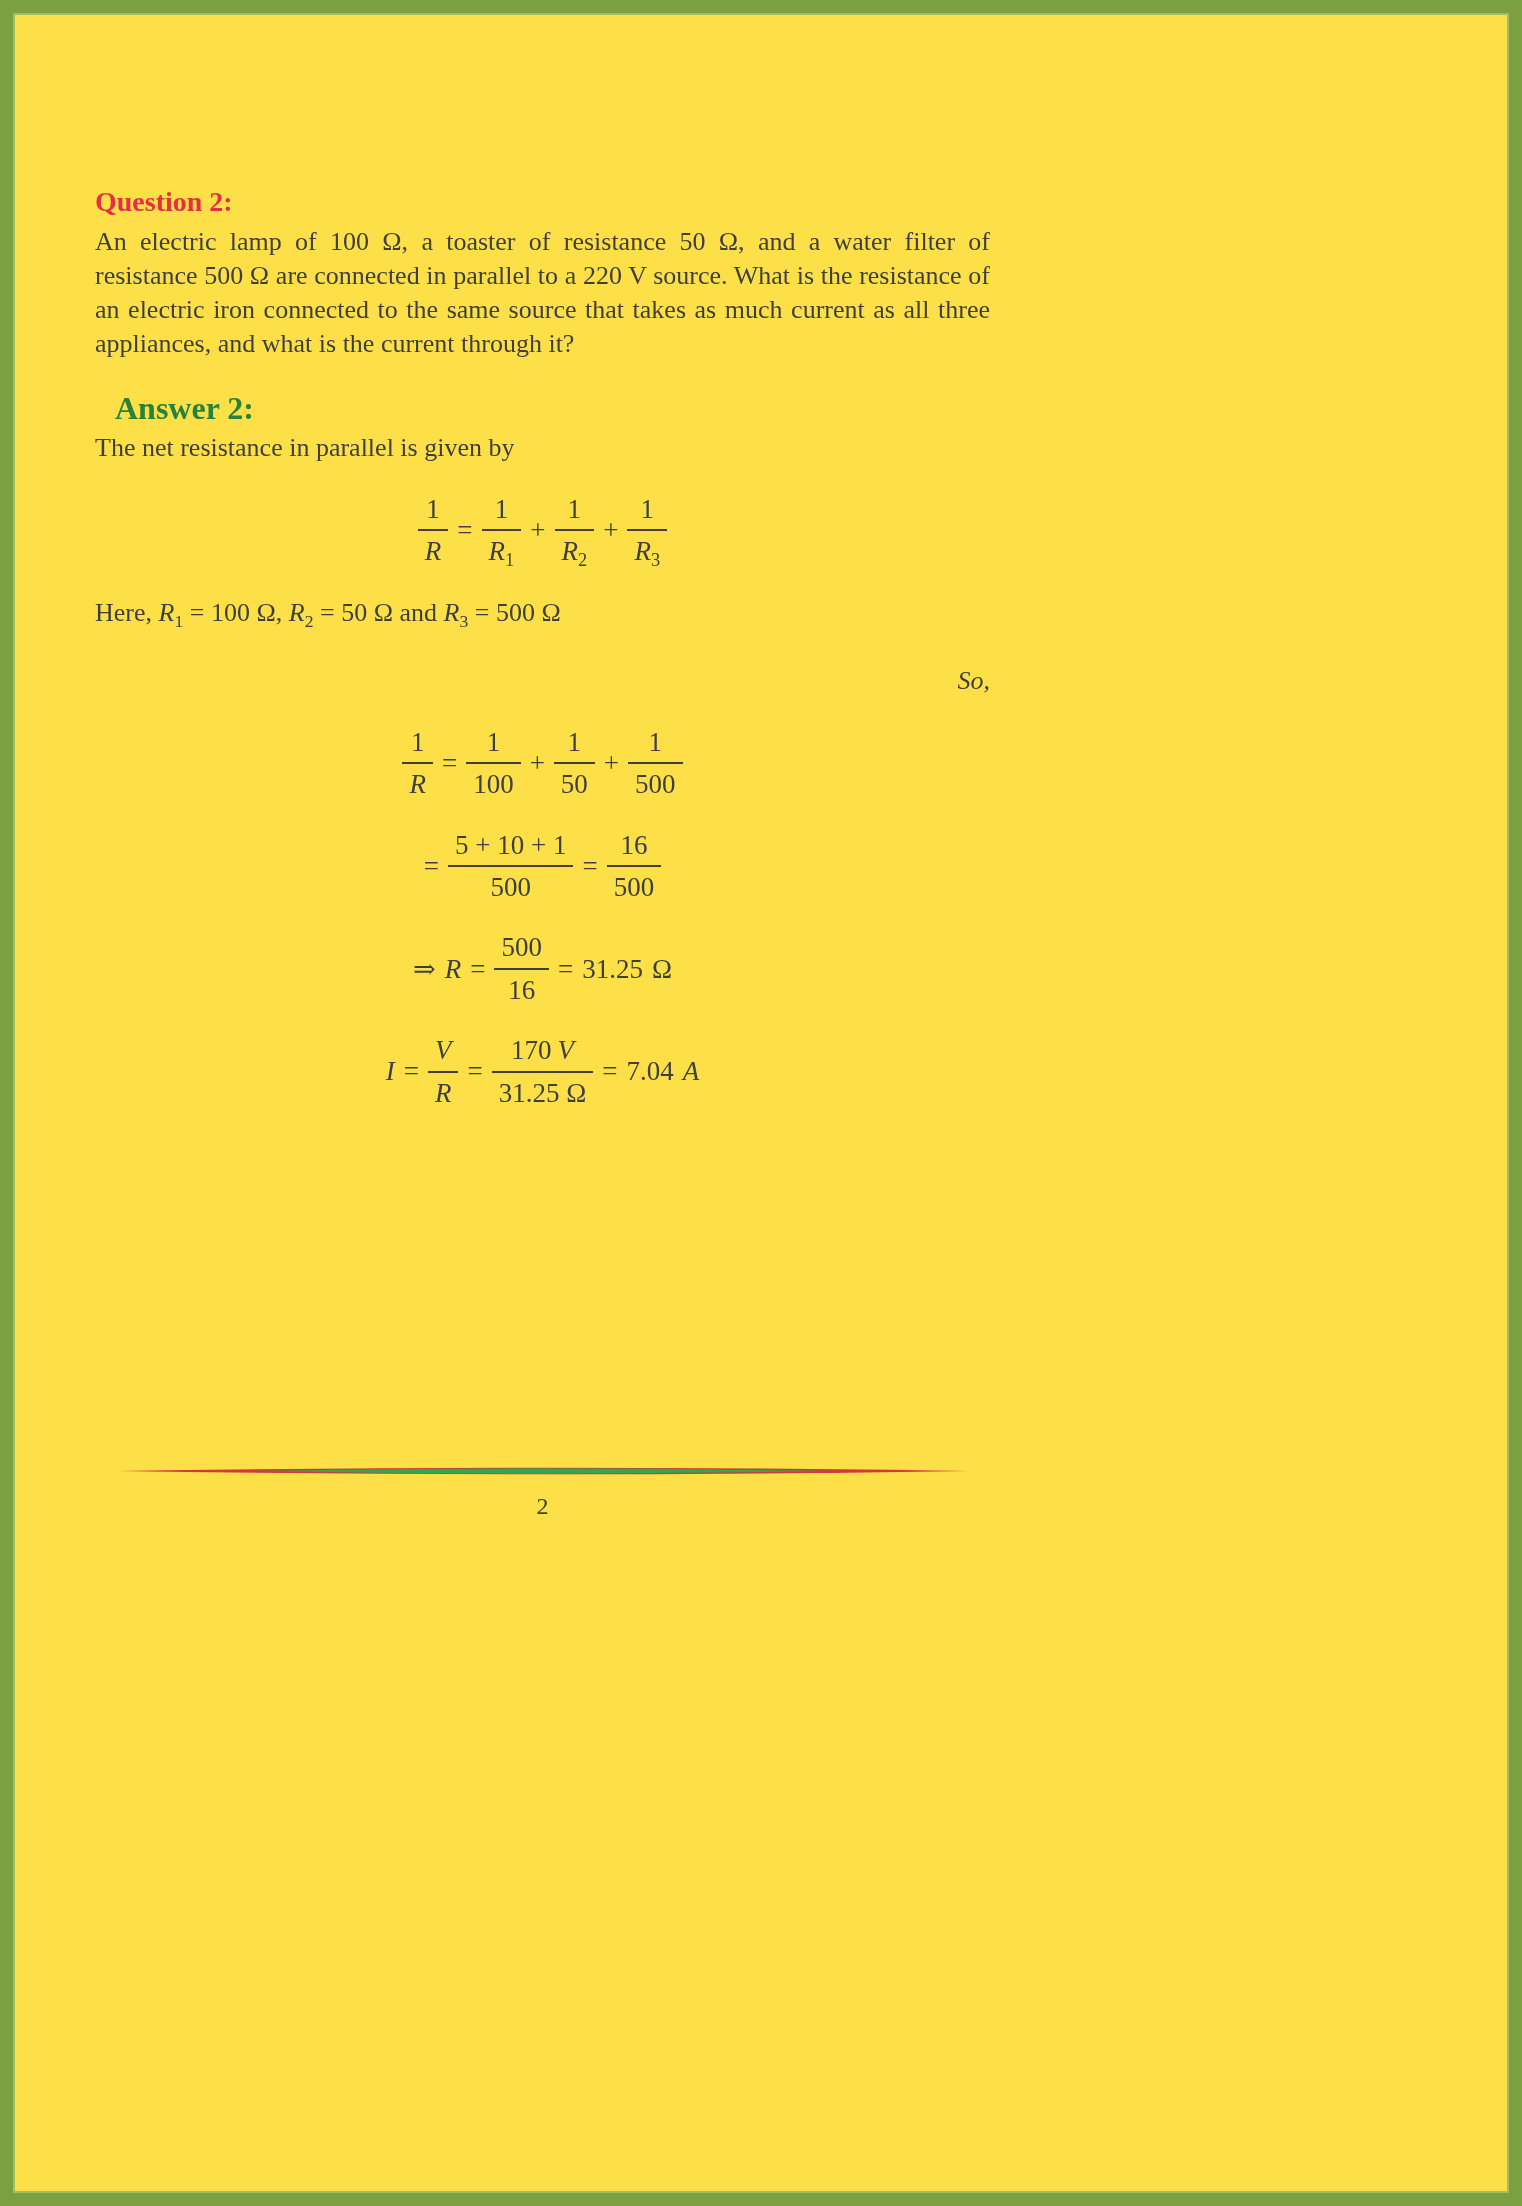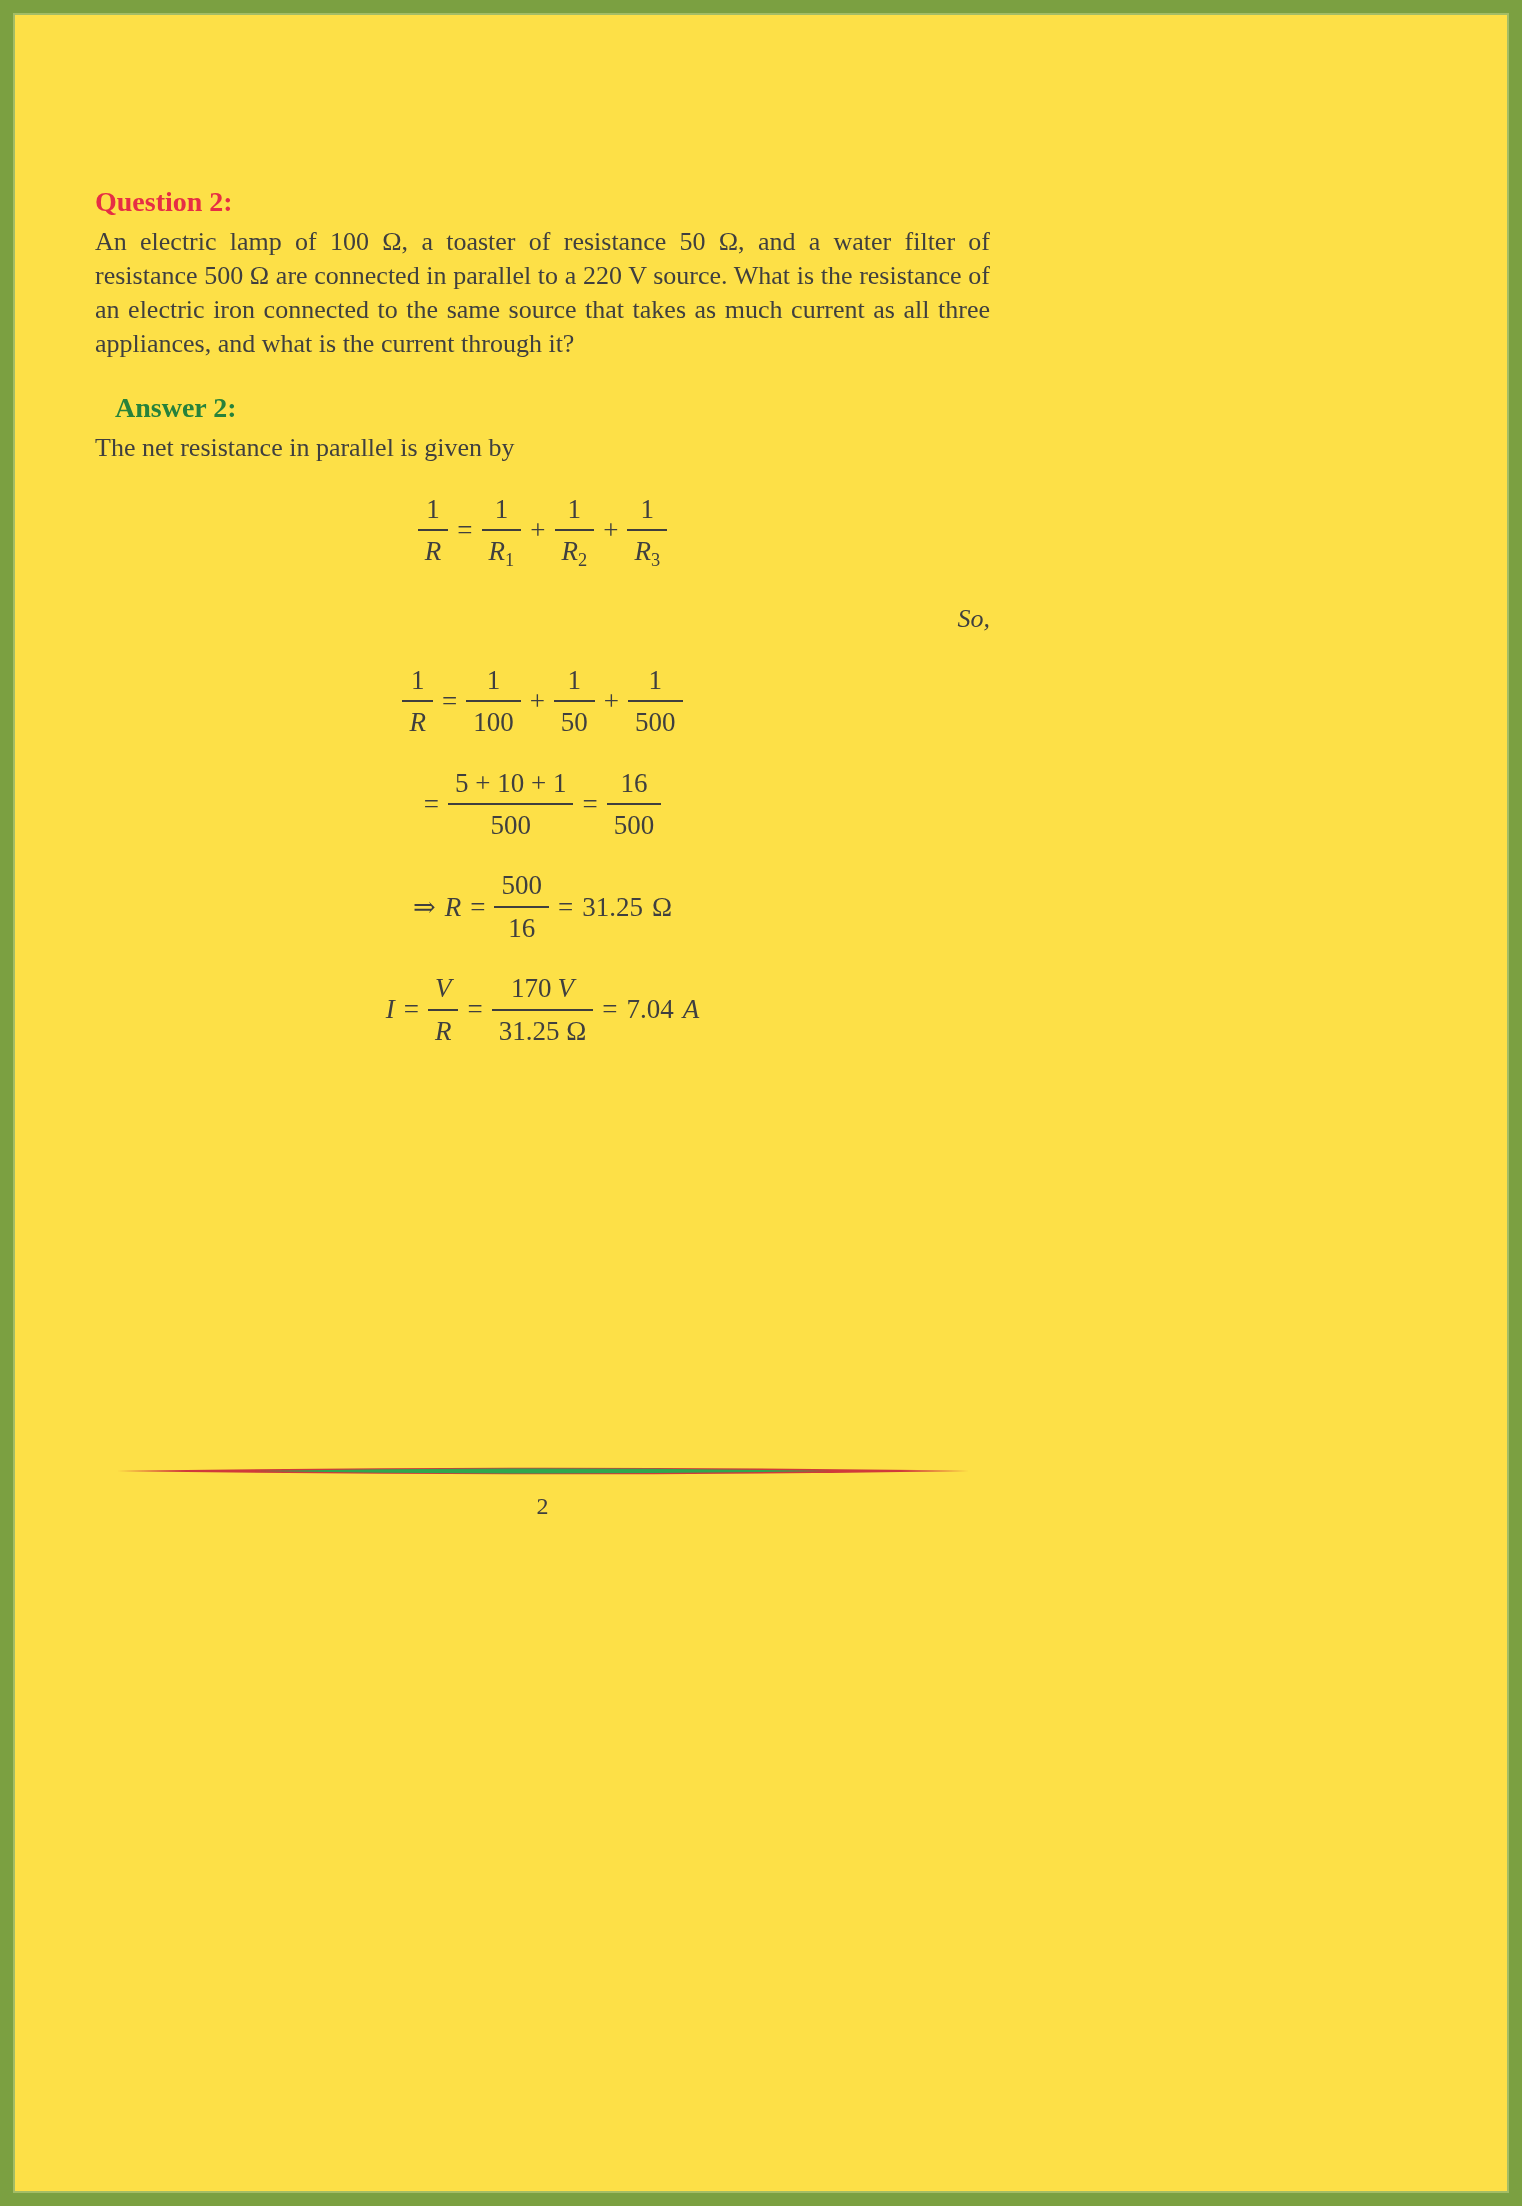"Answer 2:" .a-heading { font-size: 28px -> 32px }
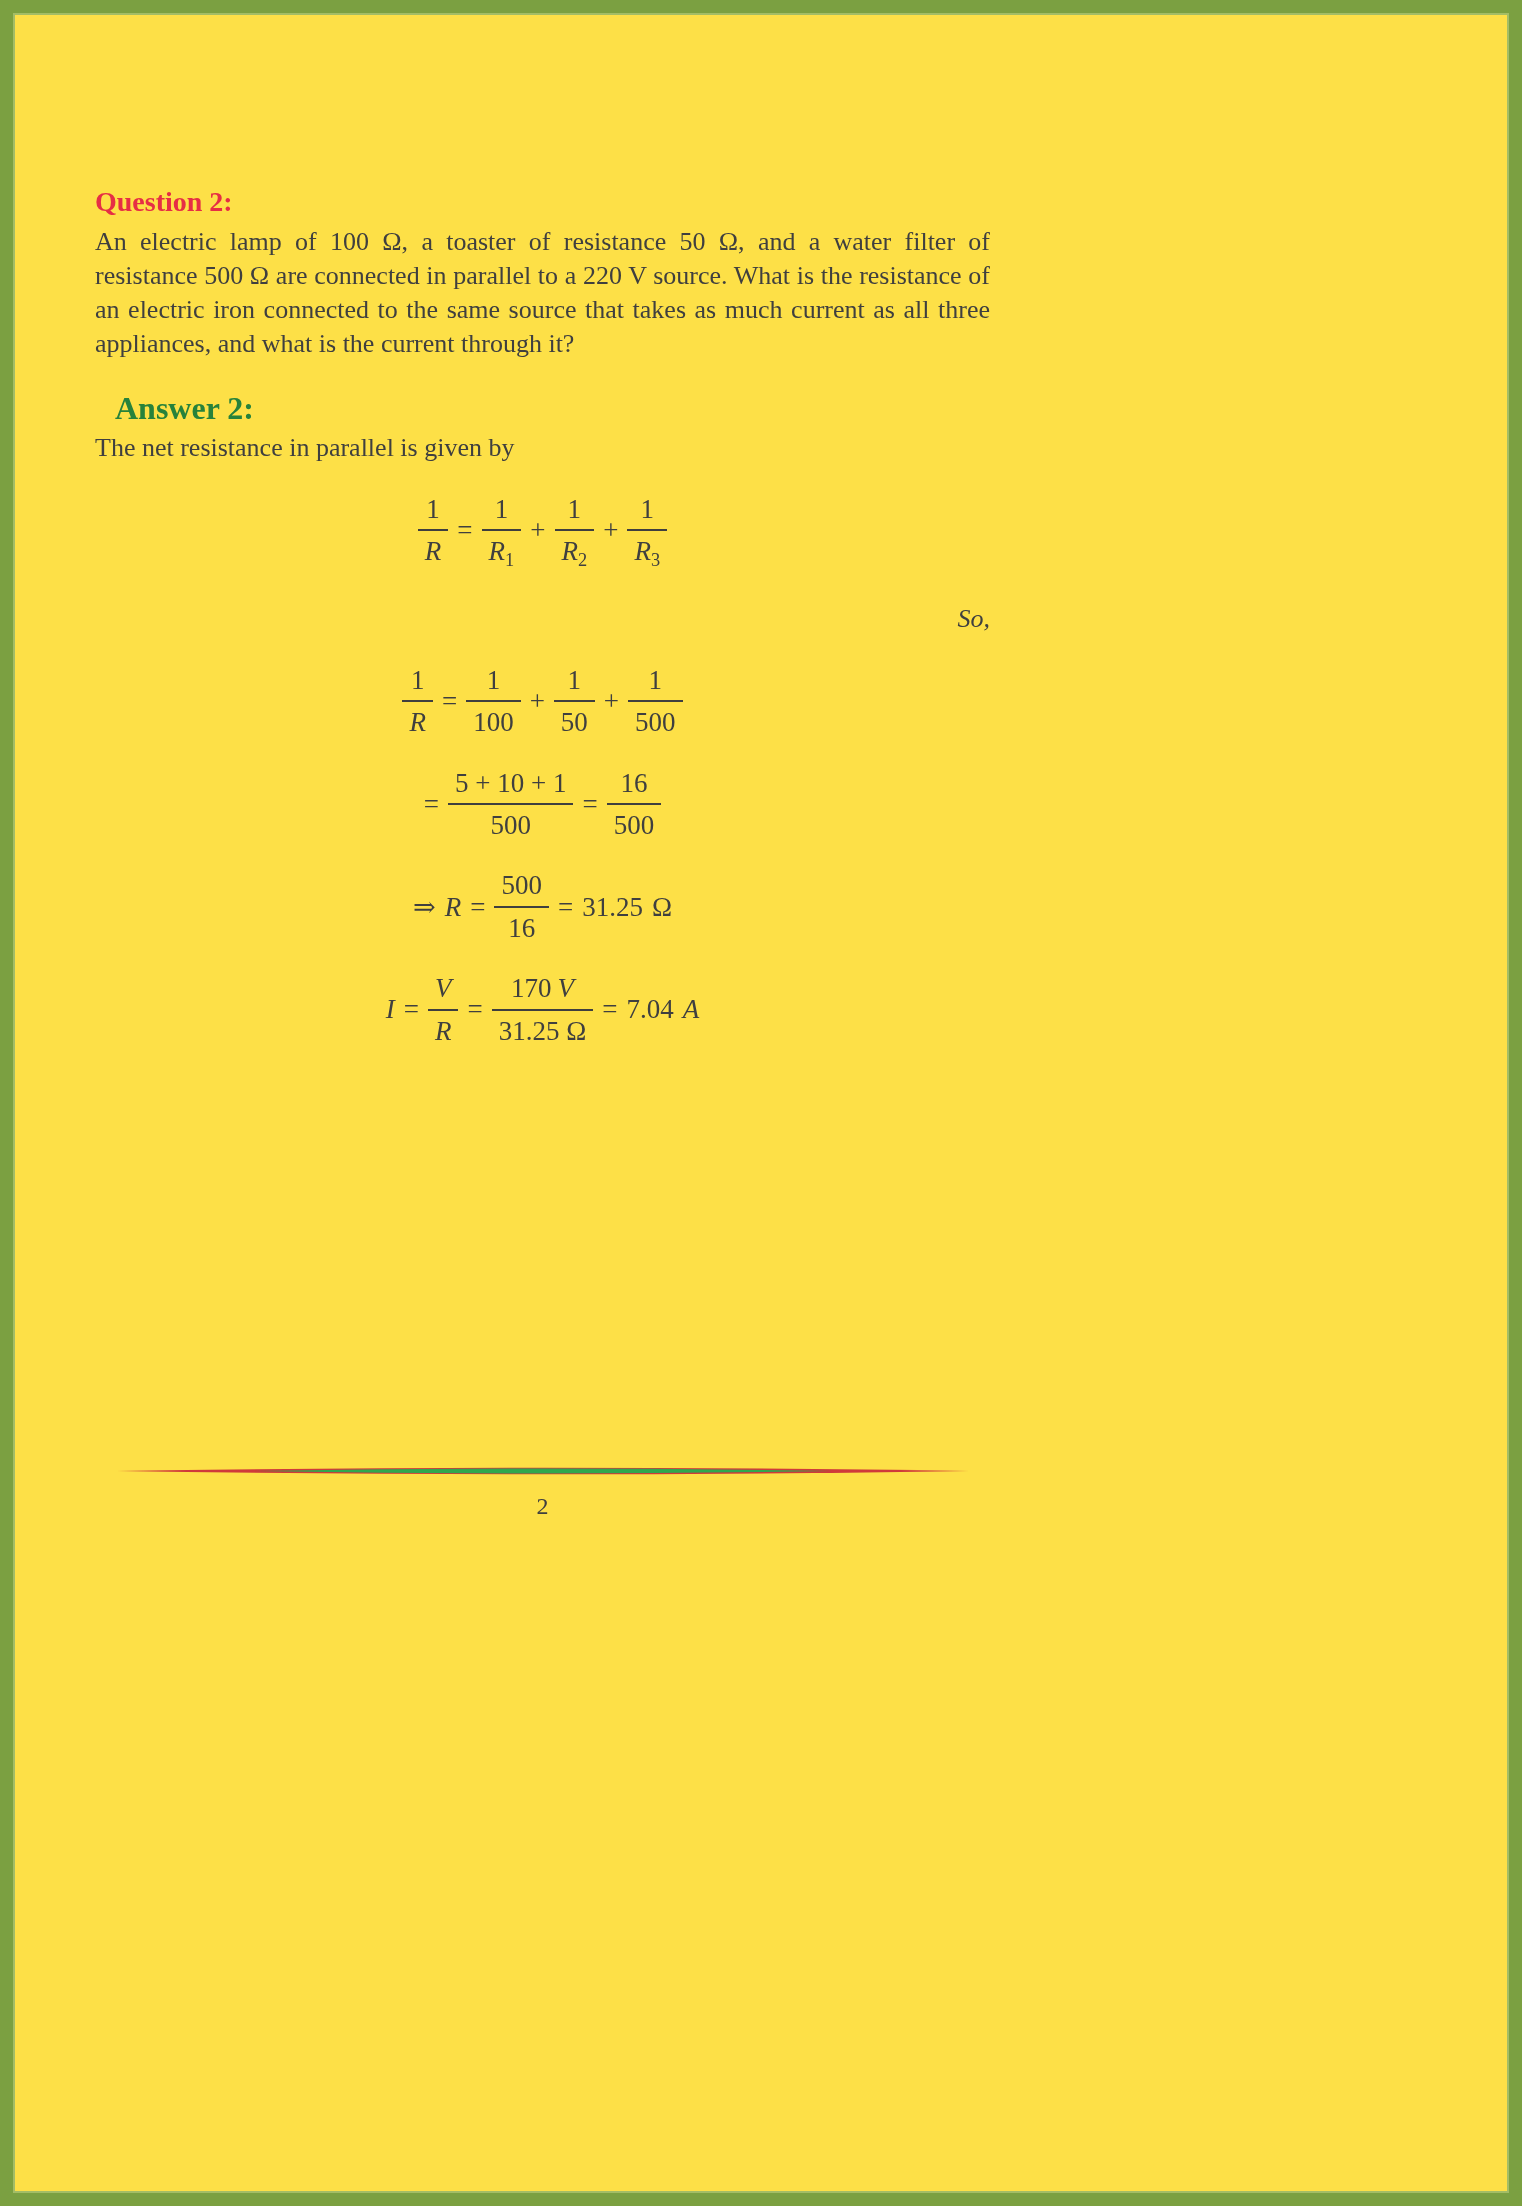"Here, R1 = 100 Ω," p.body-text { html: none -> <p><span>Here, </span><span>R</span><sub>1</sub><span> = 100 Ω, </span><span>R</span><sub>2</sub><span> = 50 Ω and </span><span>R</span><sub>3</sub><span> = 500 Ω</span></p> }
